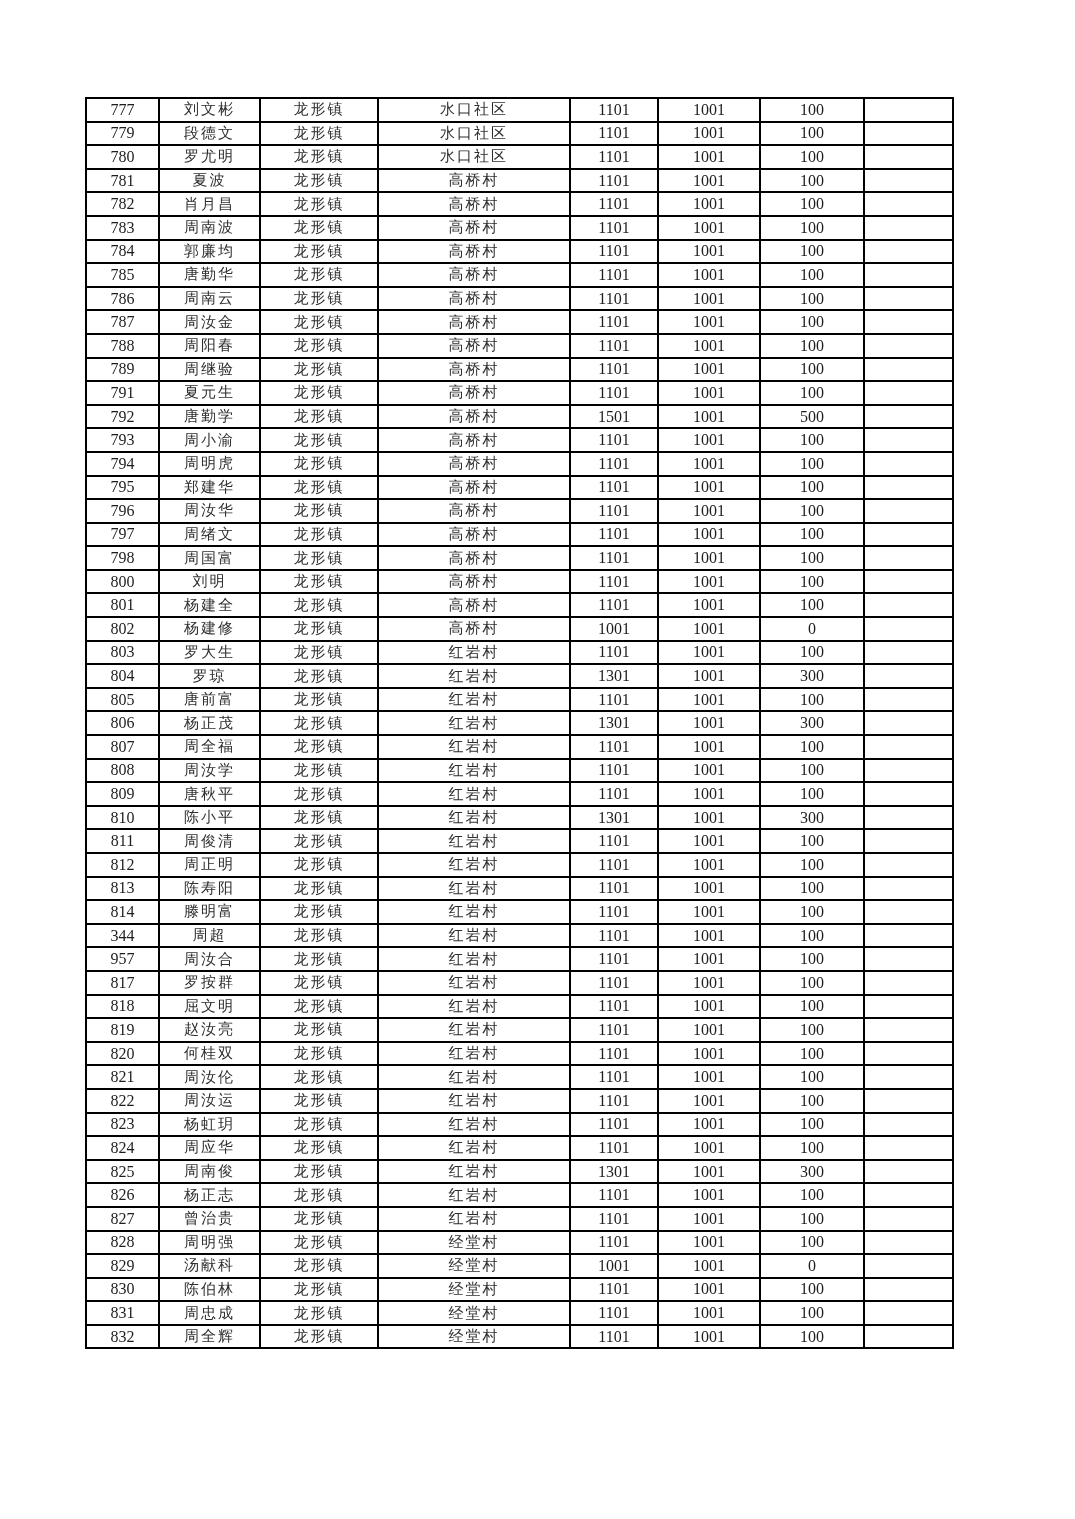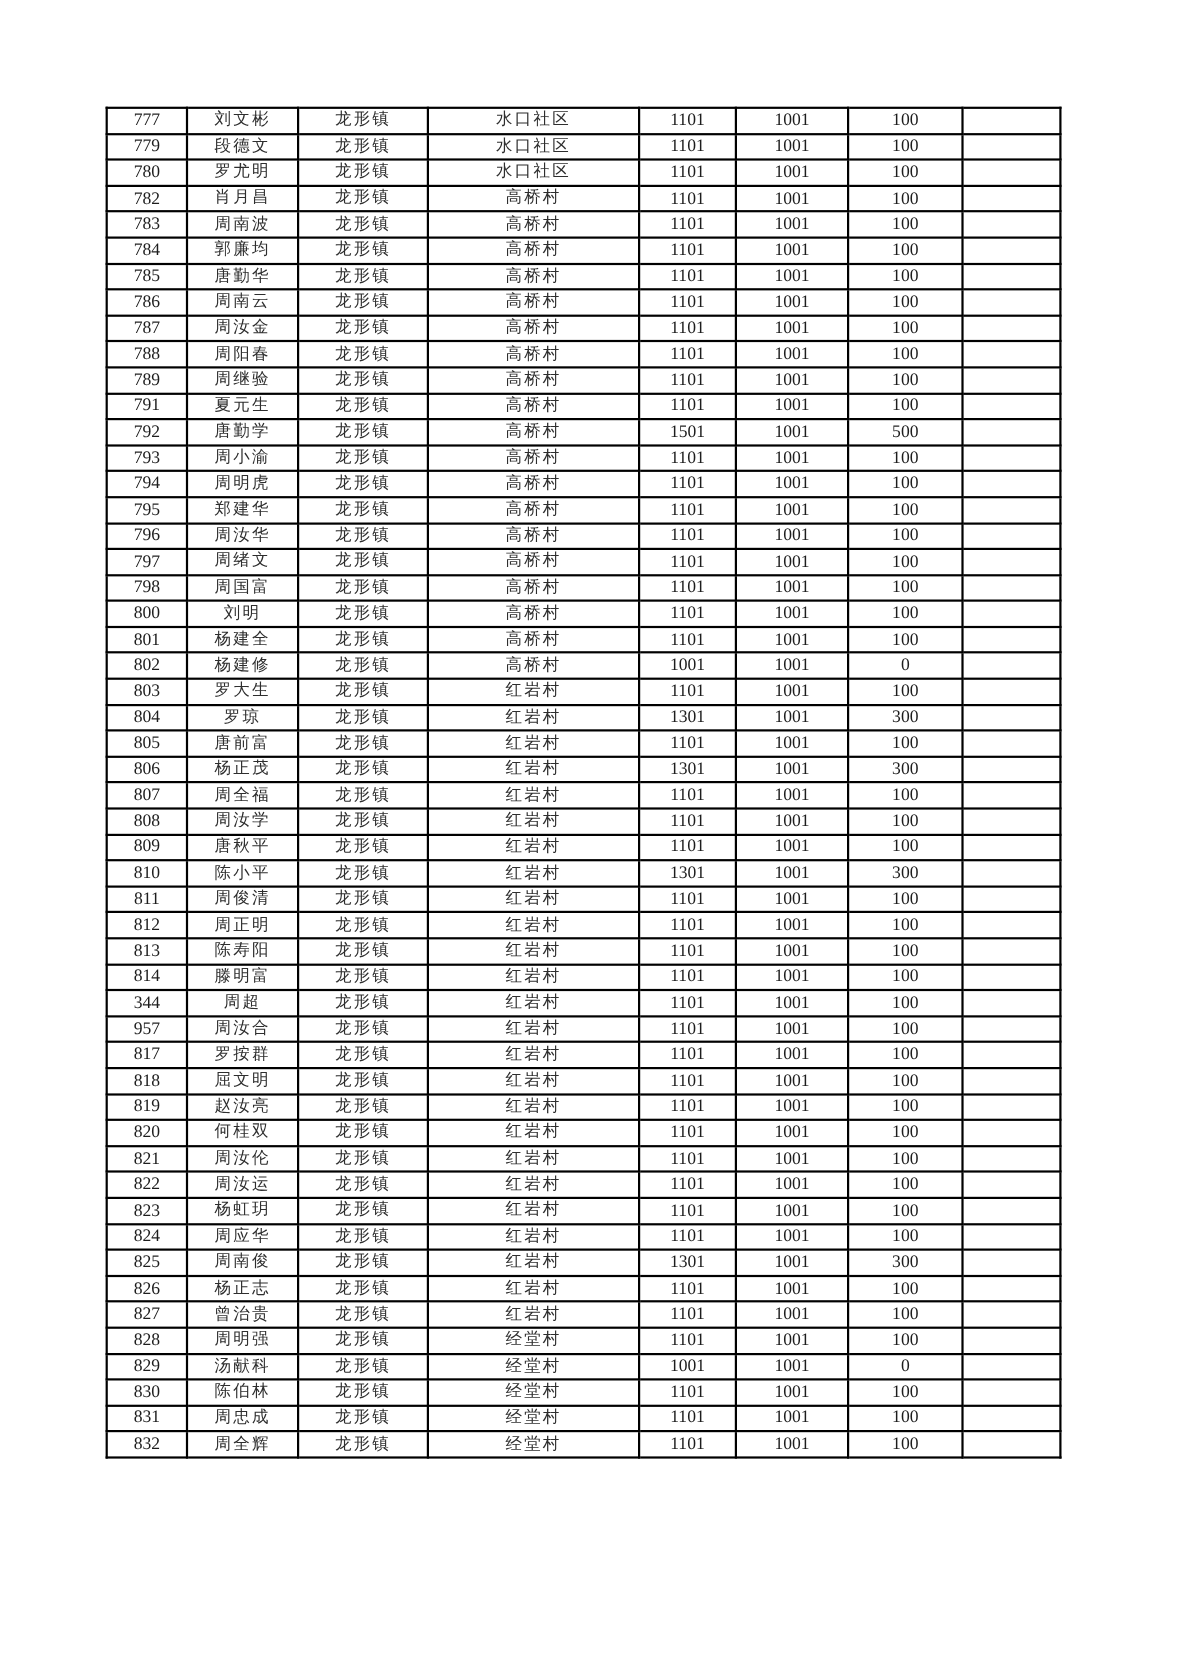"777" table.grid { left: 96px -> 85px }
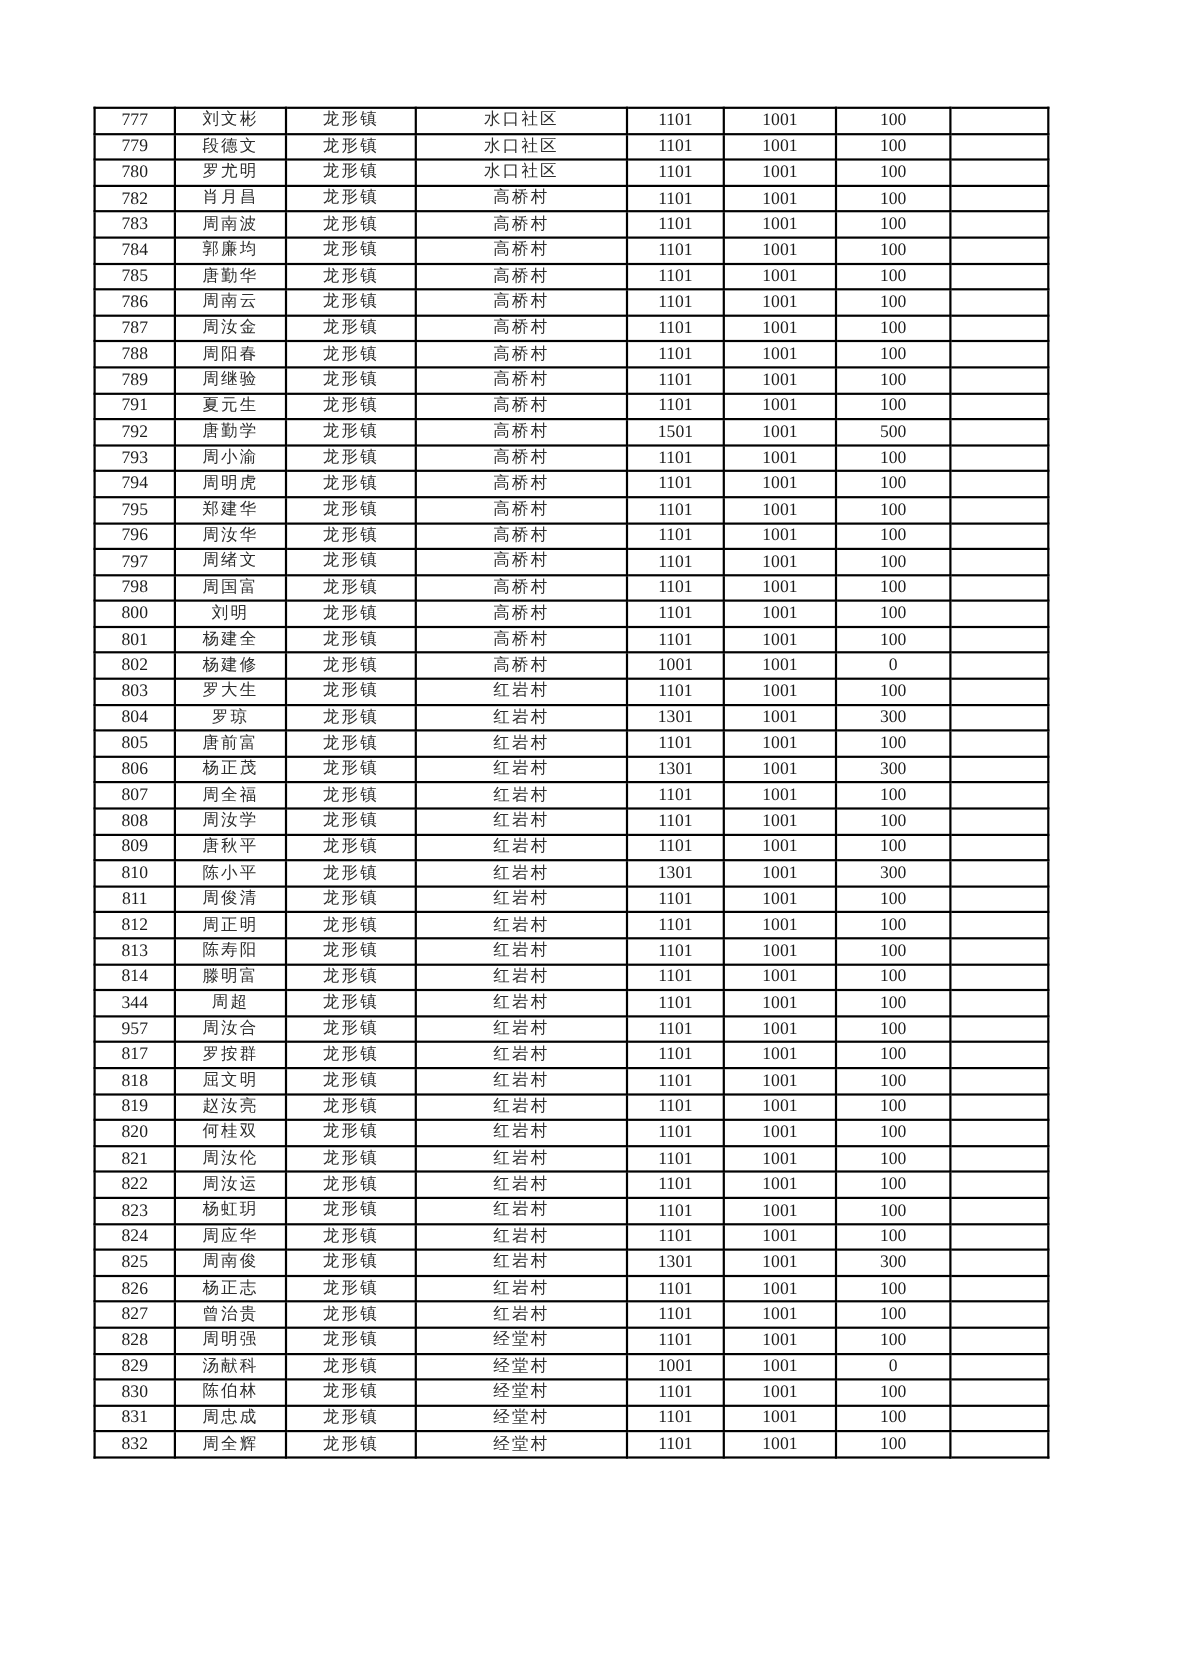"781" tr { html: none -> <tr> <td>781</td> <td>夏波</td> <td>龙形镇</td> <td>高桥村</td> <td>1101</td> <td>1001</td> <td>100</td> <td></td> </tr> }
